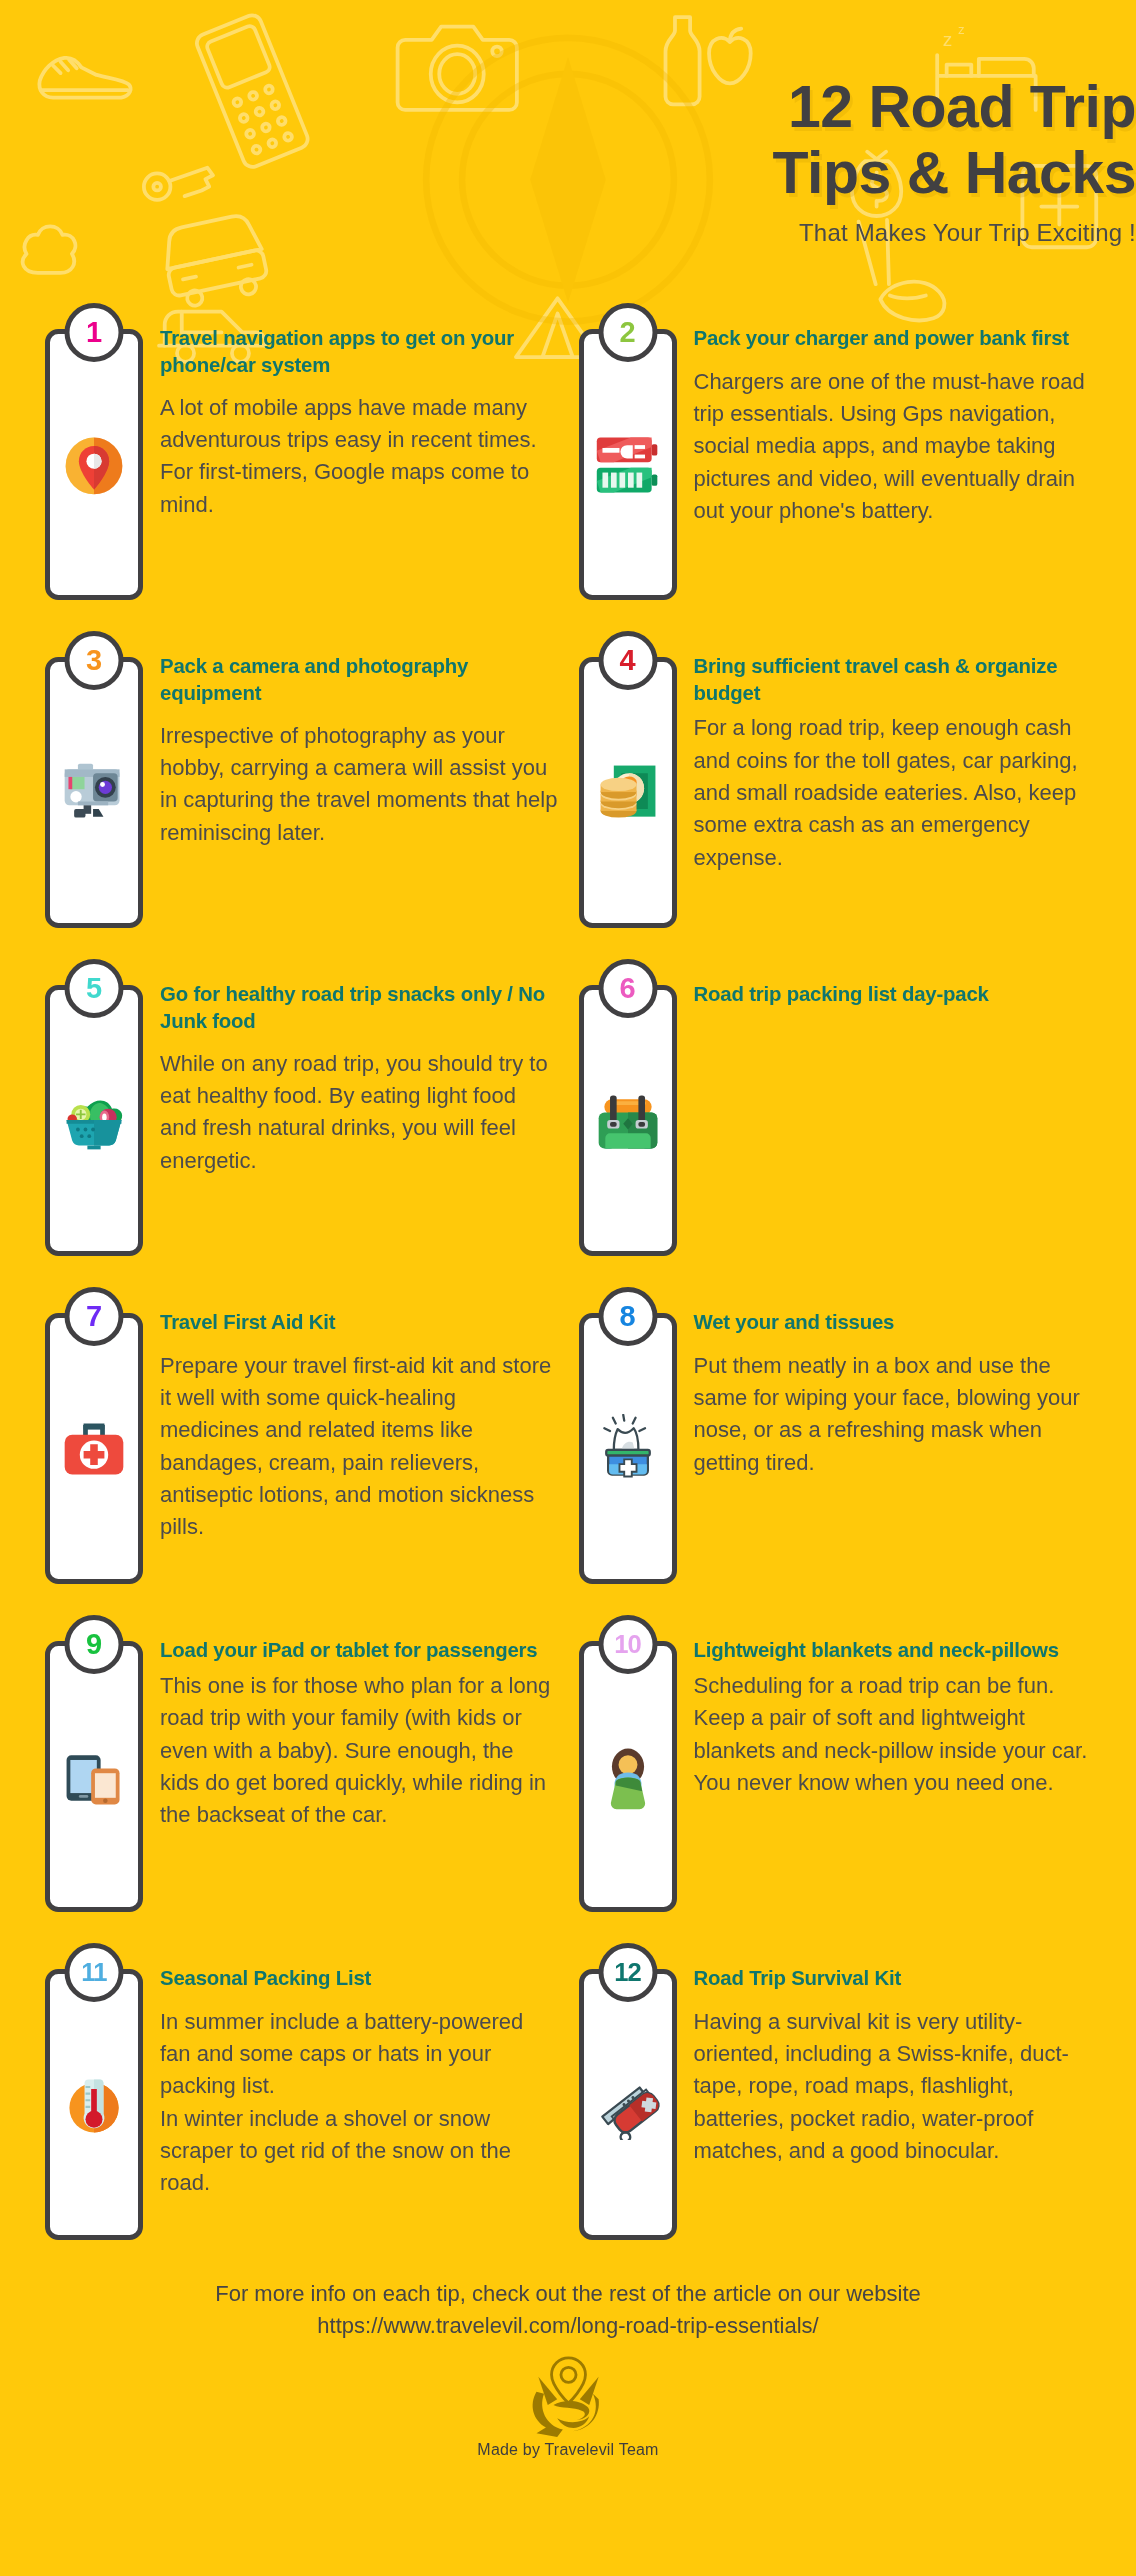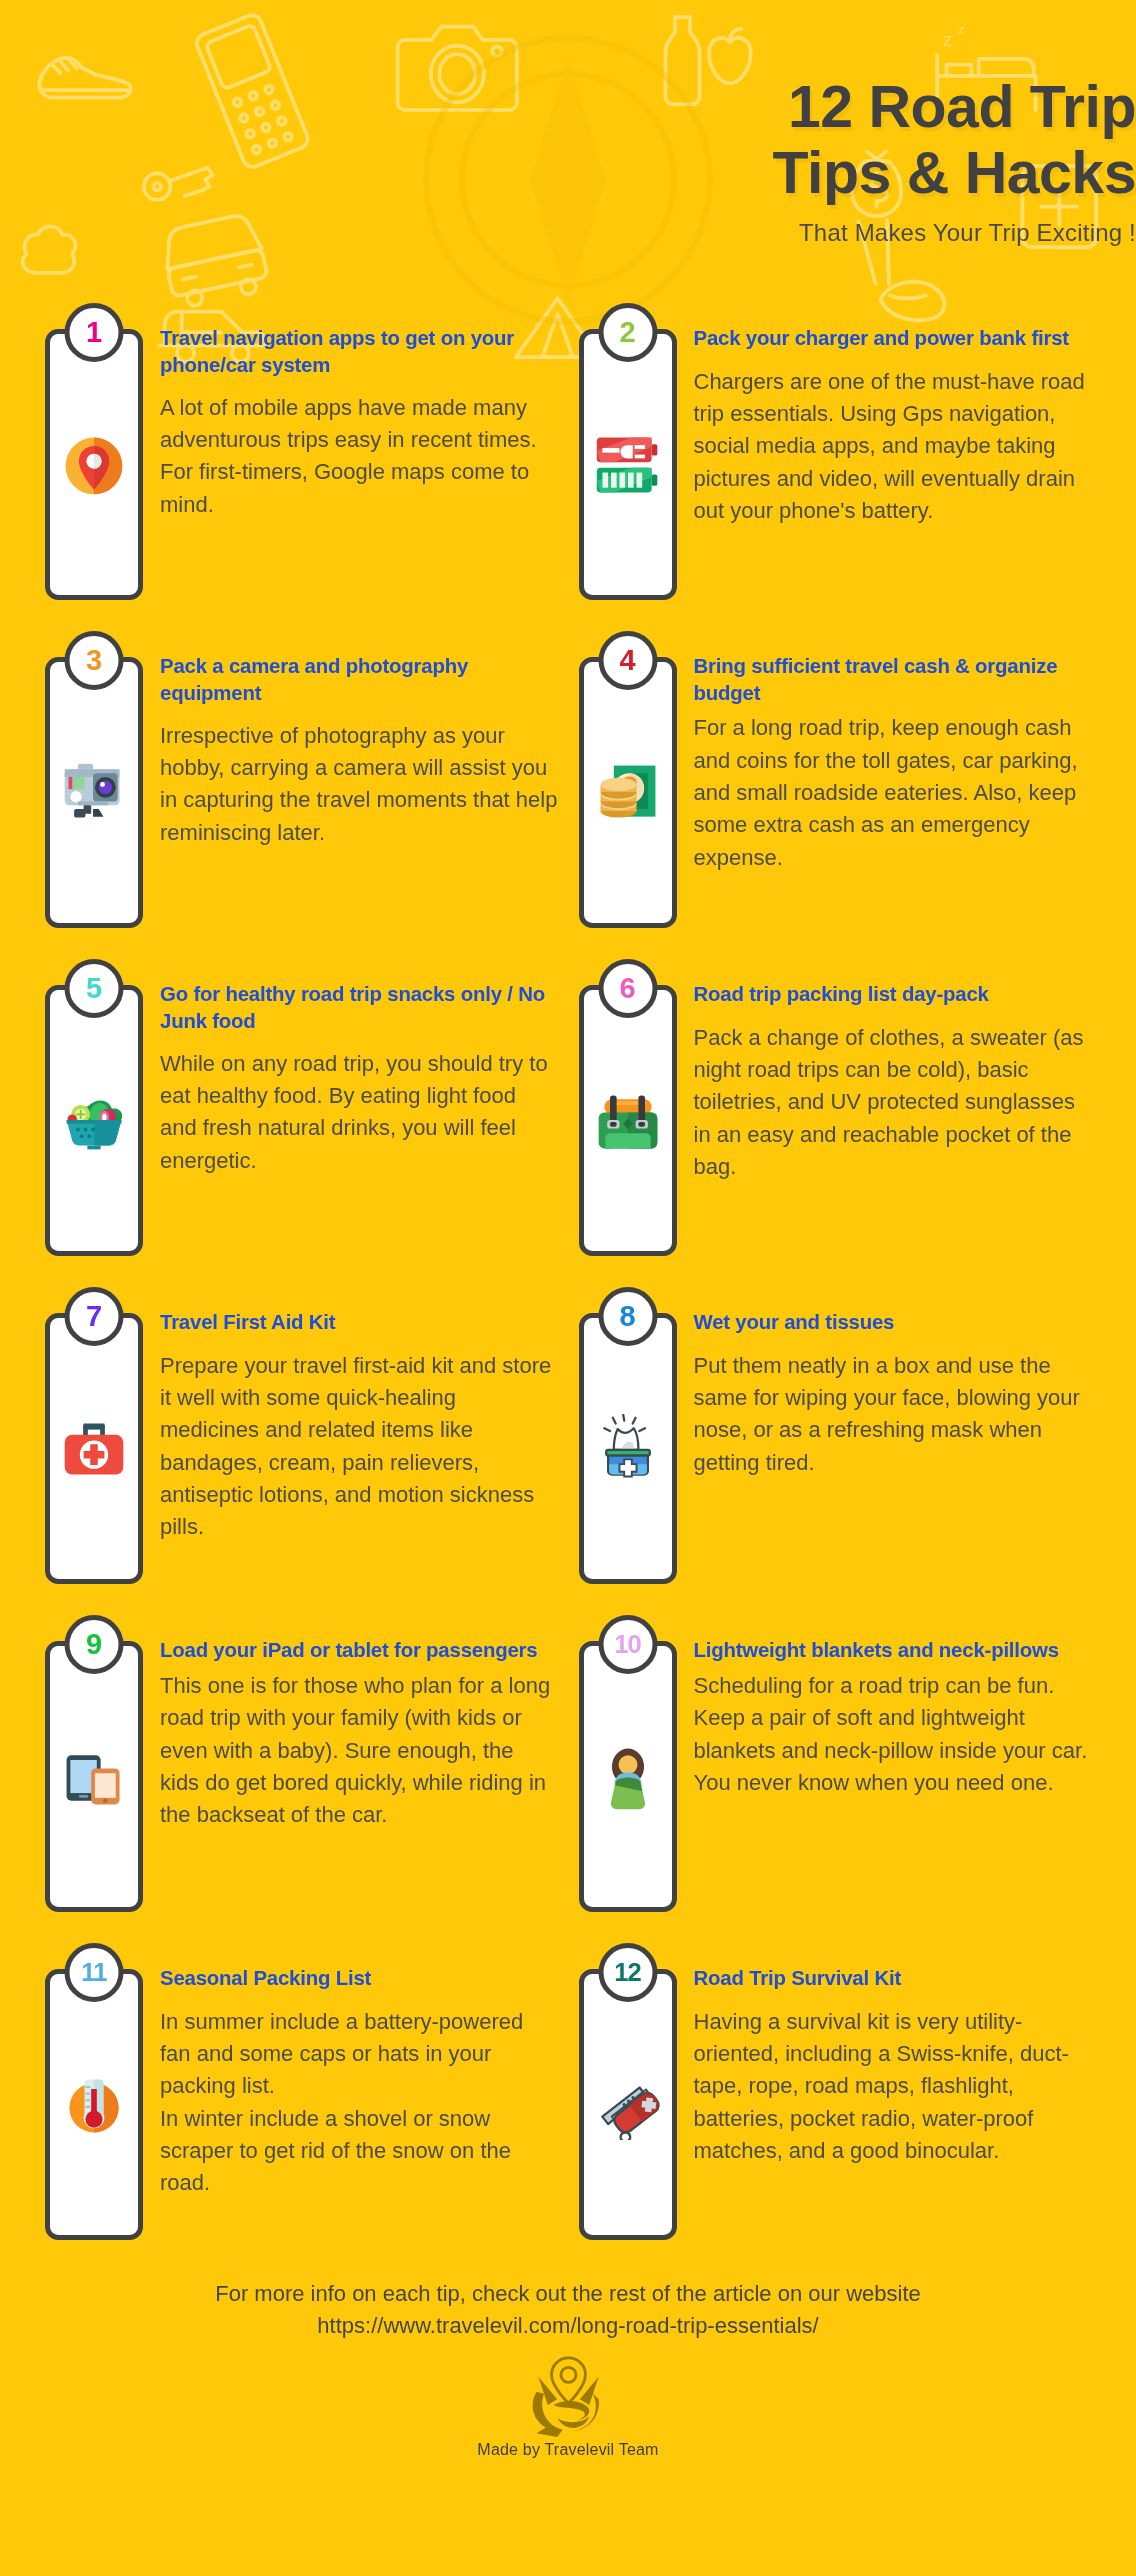"Travel navigation apps to get" .tip-title { color: #1d4ed8 -> #0f766e }
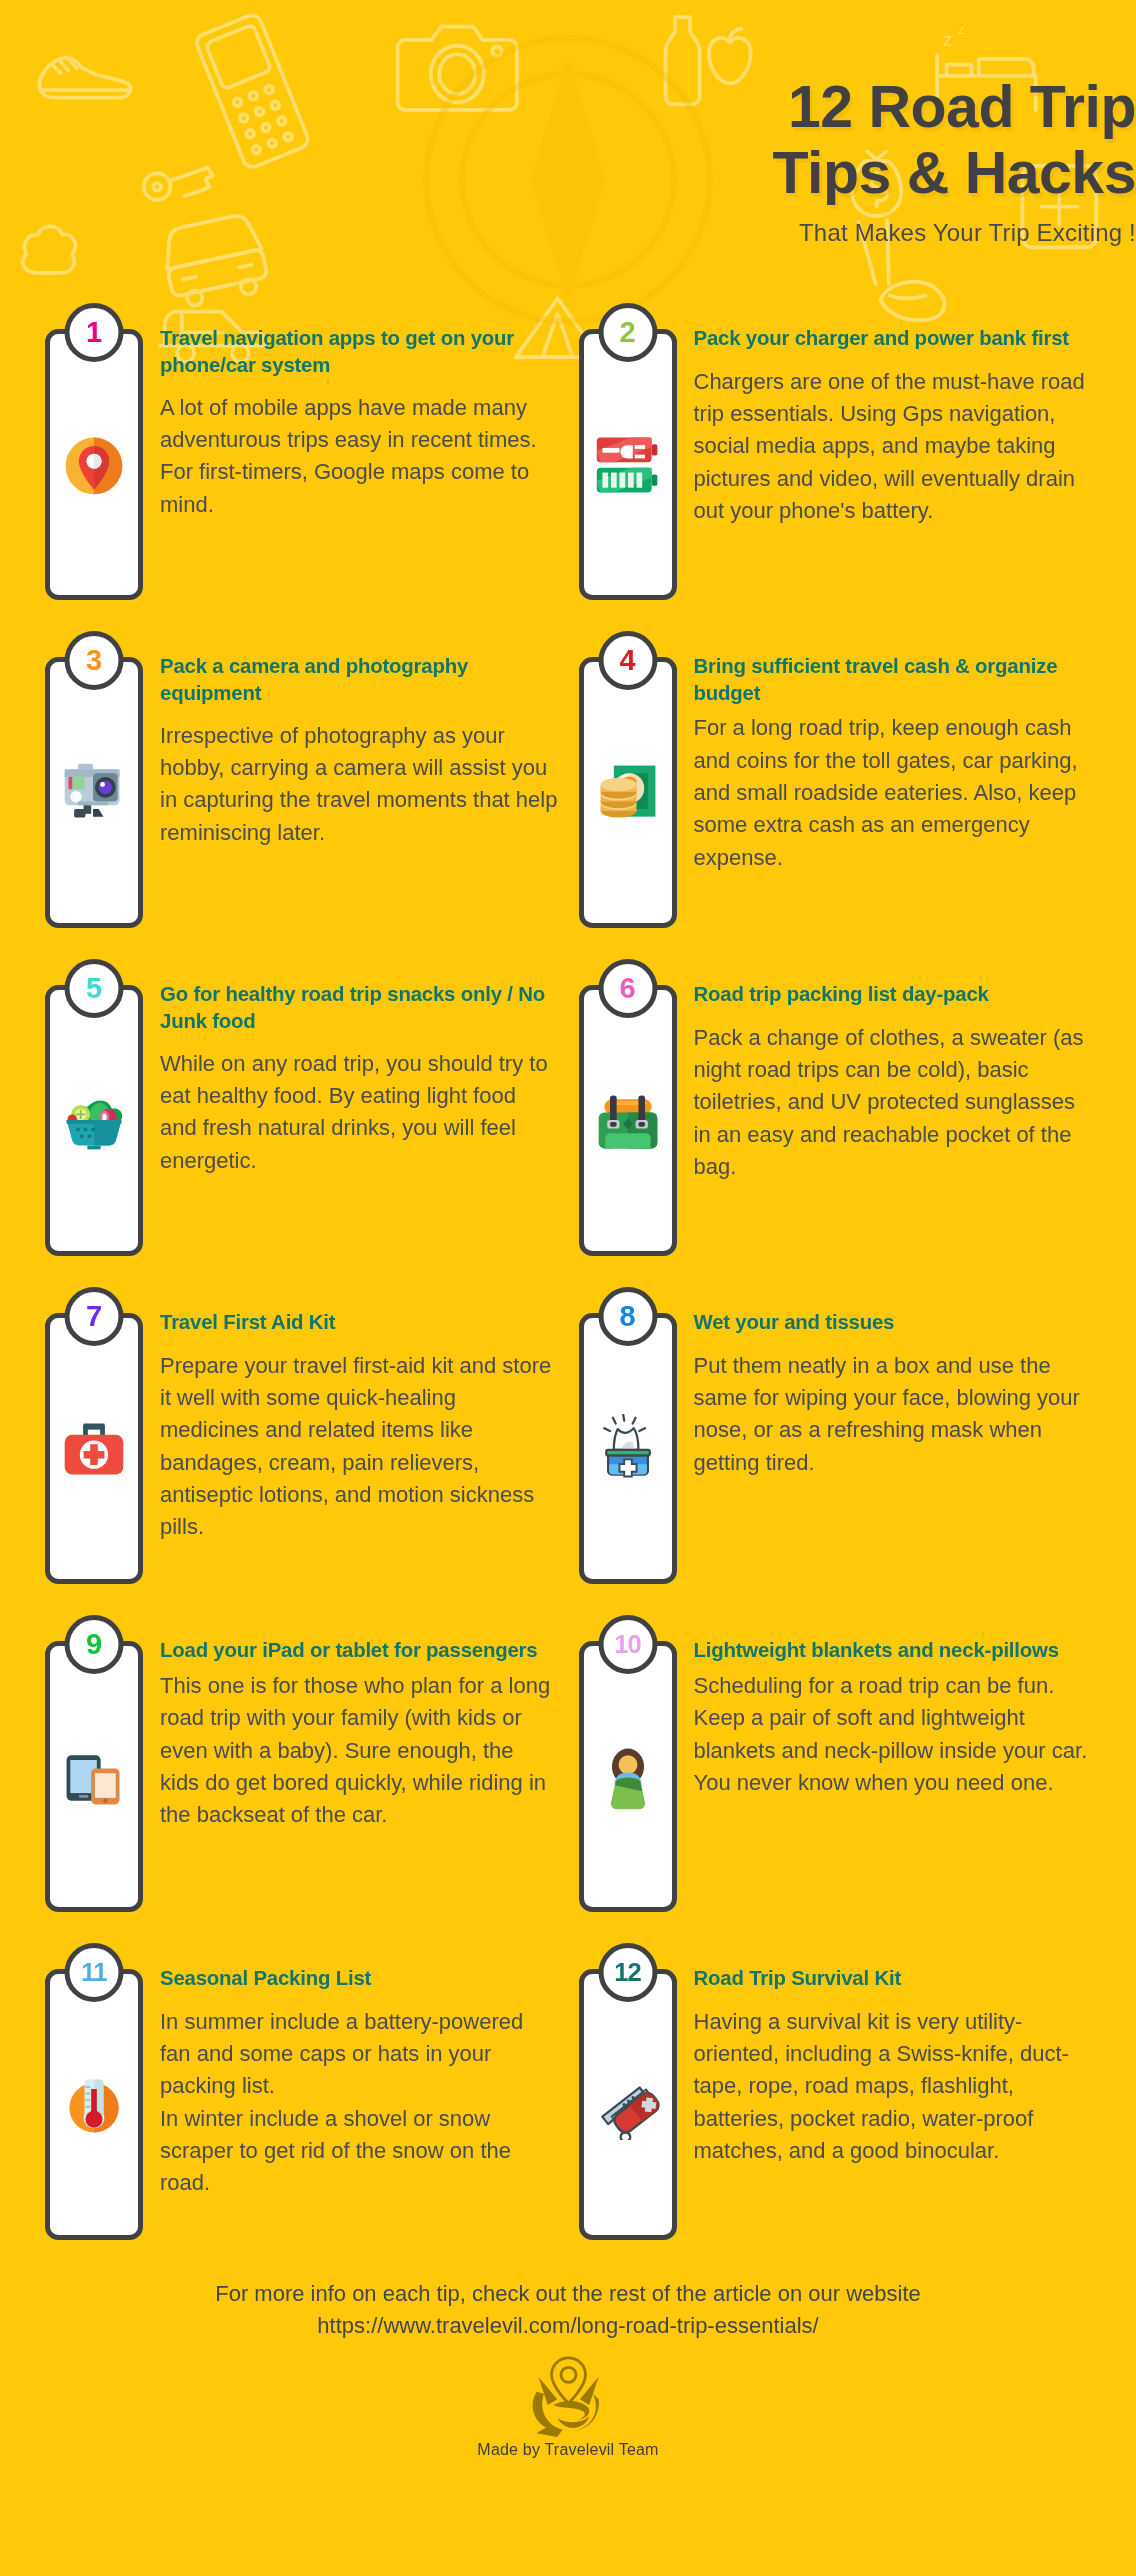"Pack a change of clothes," div.tip-desc { html: <div>Pack a change of clothes, a sweater (as night road trips can be cold), basic toiletries, and UV protected sunglasses in an easy and reachable pocket of the bag.</div> -> none }
